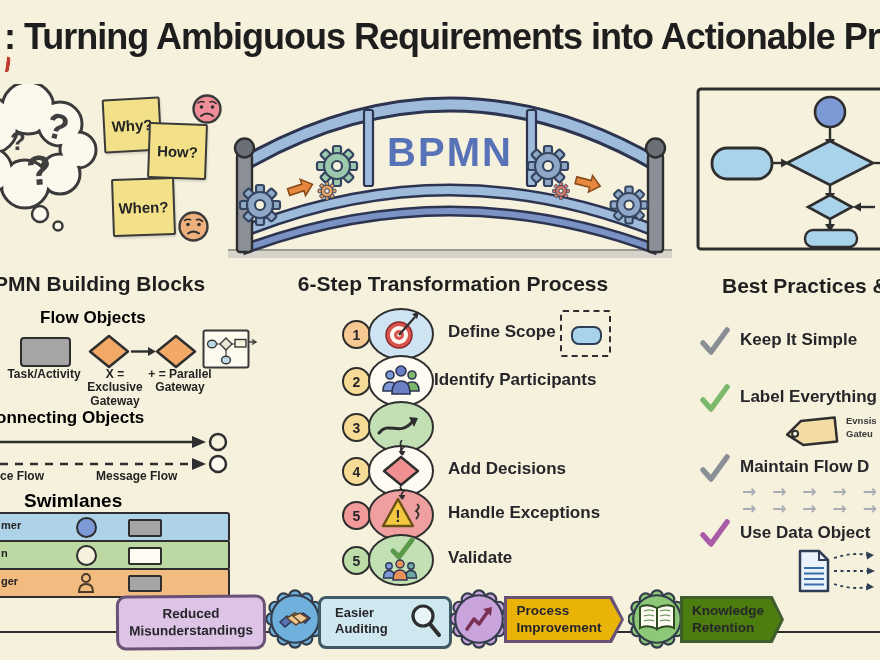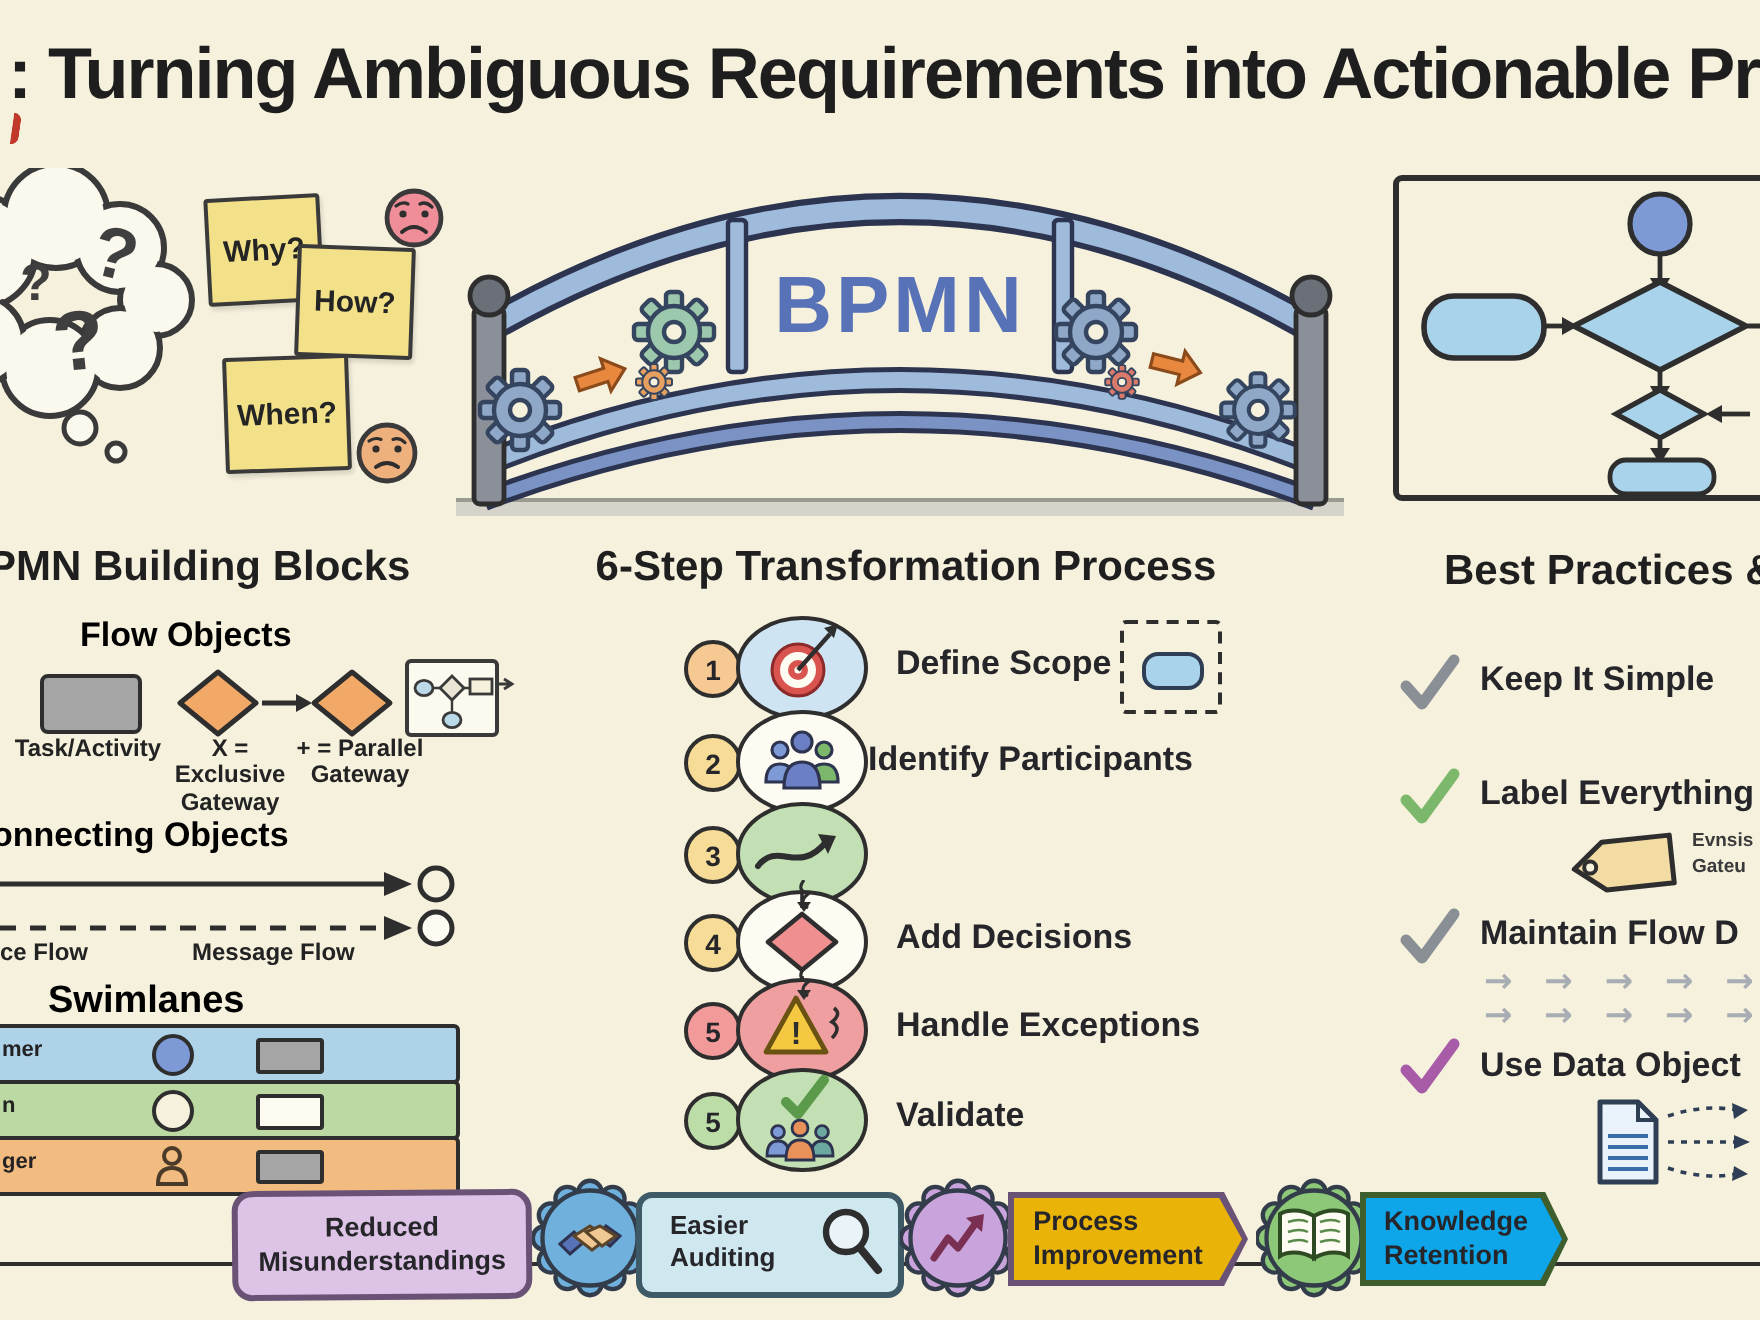"Knowledge" div.chev-inner { background: #0ea5e9 -> #4d7c0f }
